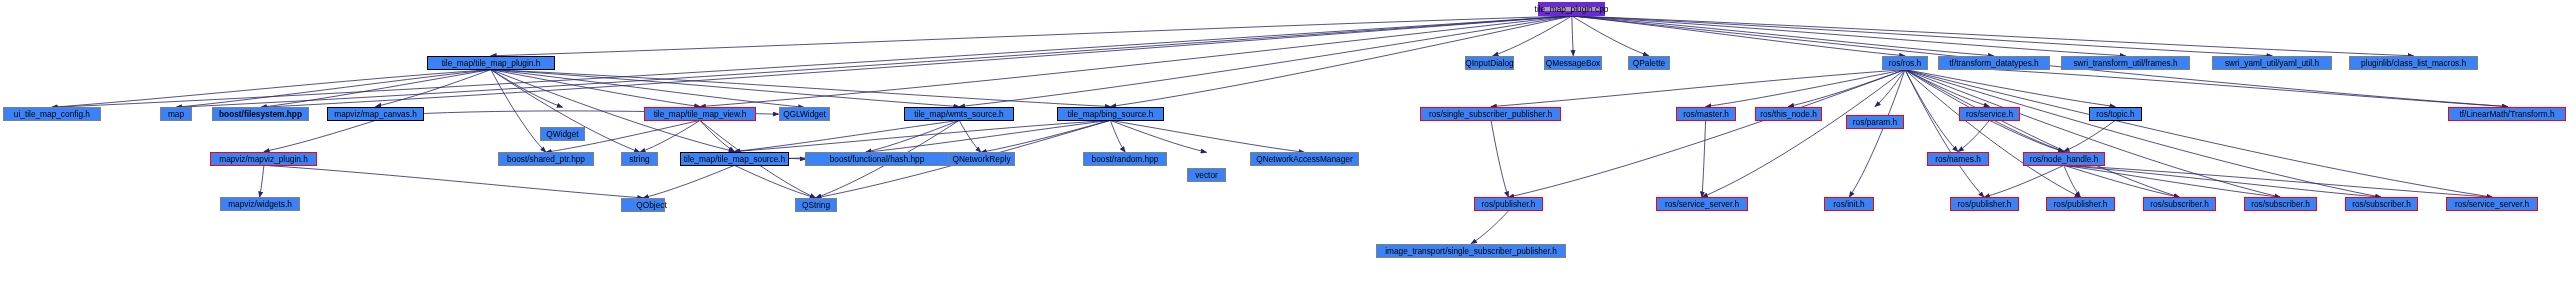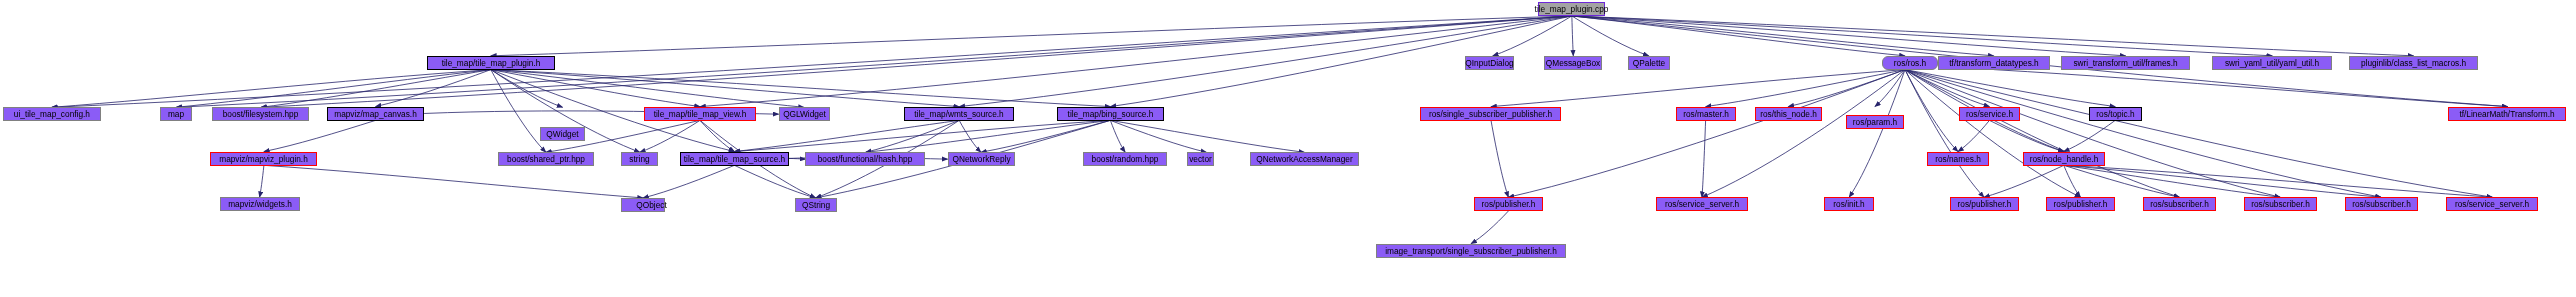"tile_map_plugin.cpp" .node.root { border: 1px solid #6d28d9 -> 5px solid #6d28d9 }
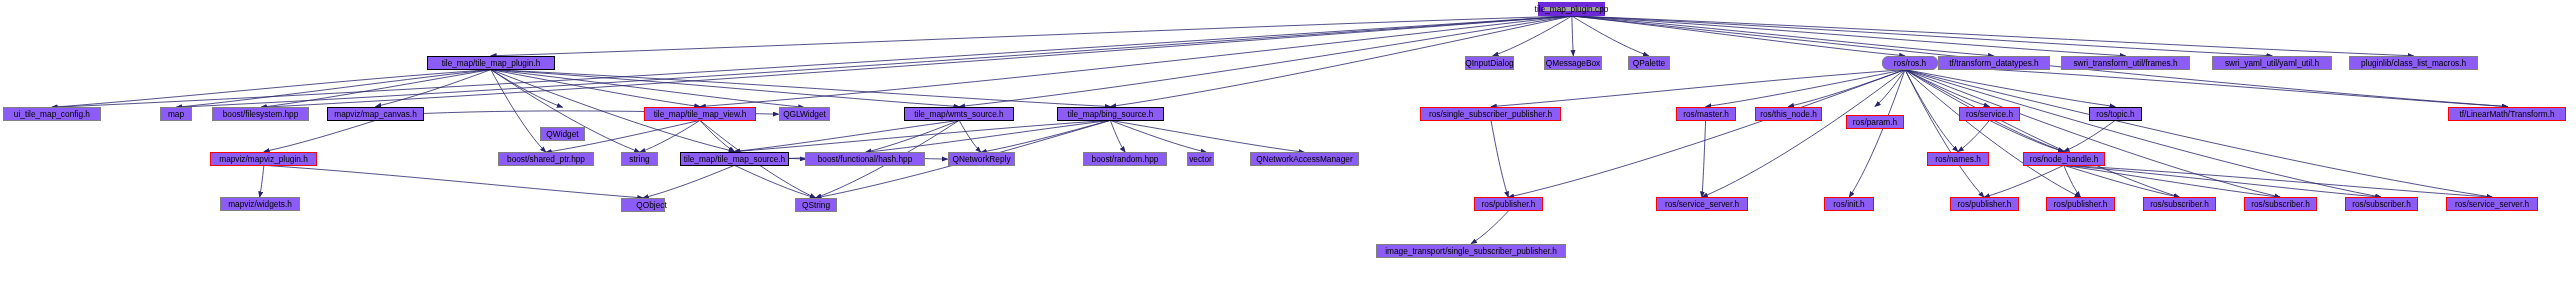"tile_map/tile_map_plugin.h" .node { background: #8b5cf6 -> #3b82f6 }
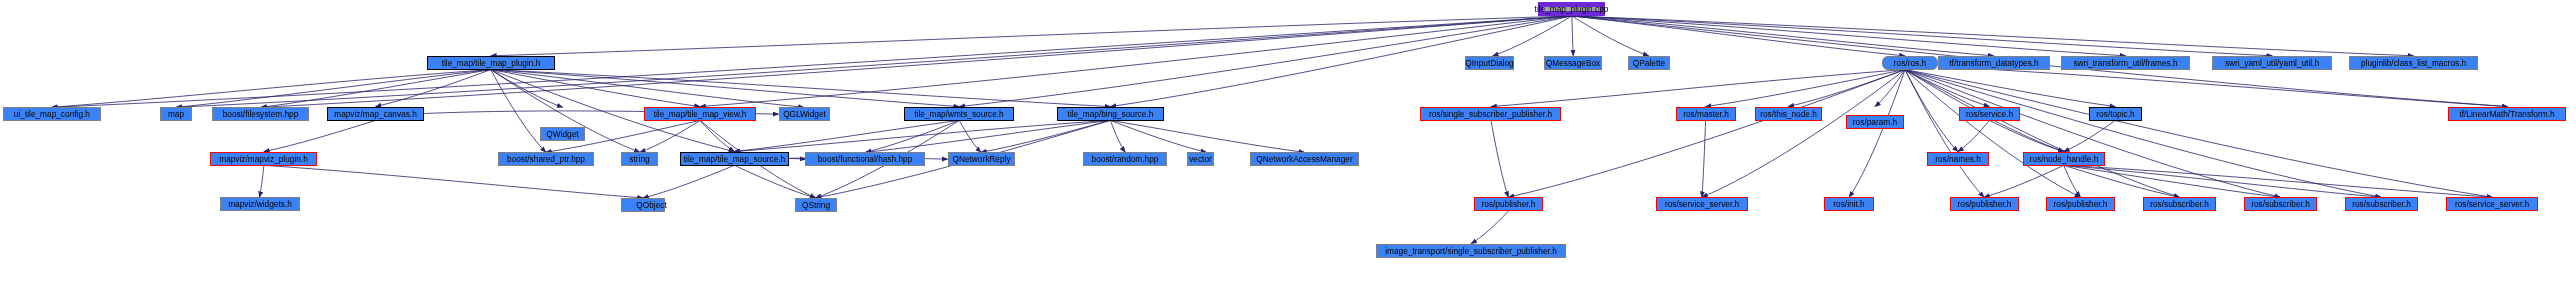"ros/ros.h" div.node { border-radius: 6px -> none; width: 56px -> 46px }
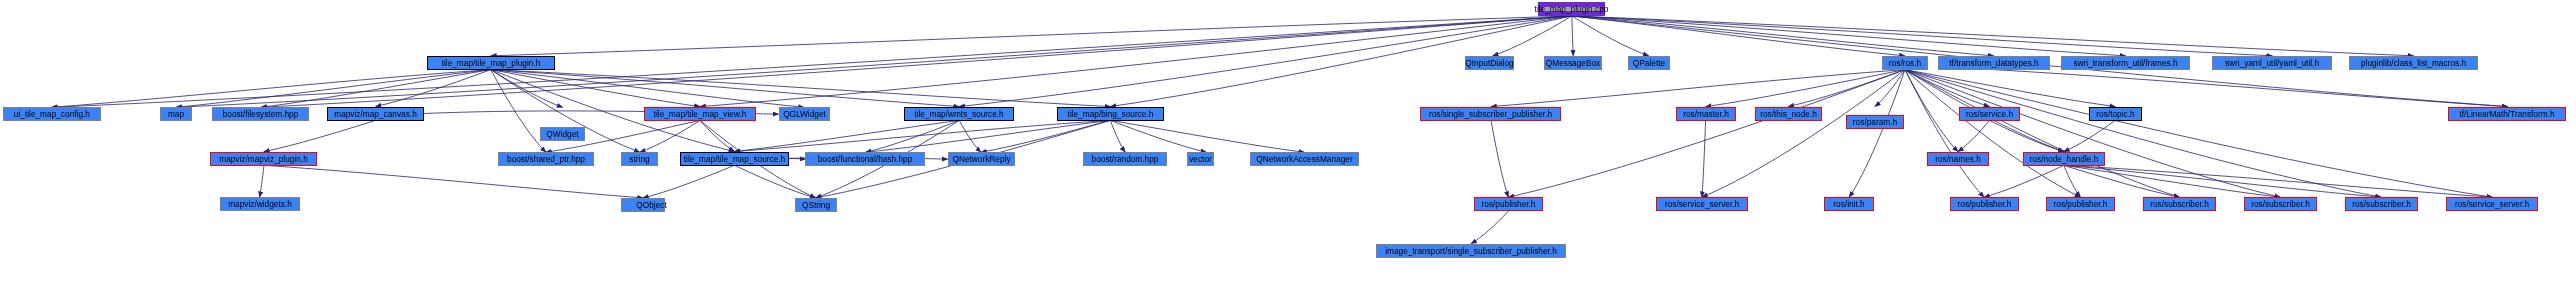"boost/filesystem.hpp" div.node { font-weight: none -> bold }
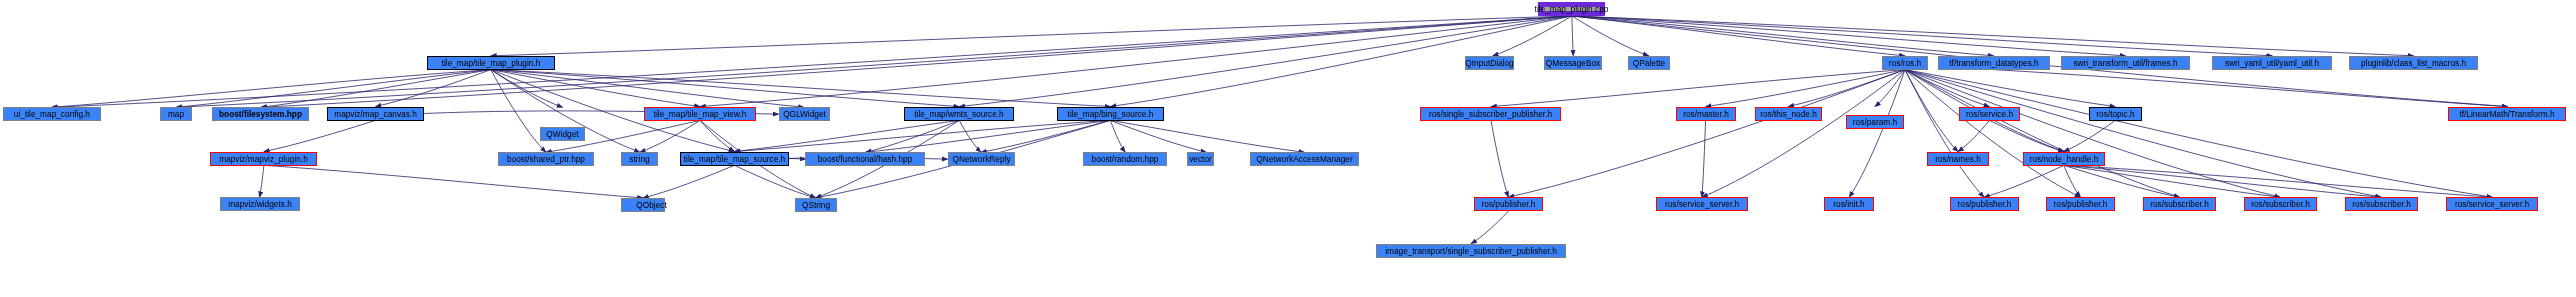"boost/functional/hash.hpp" div.node { width: 120px -> 144px }
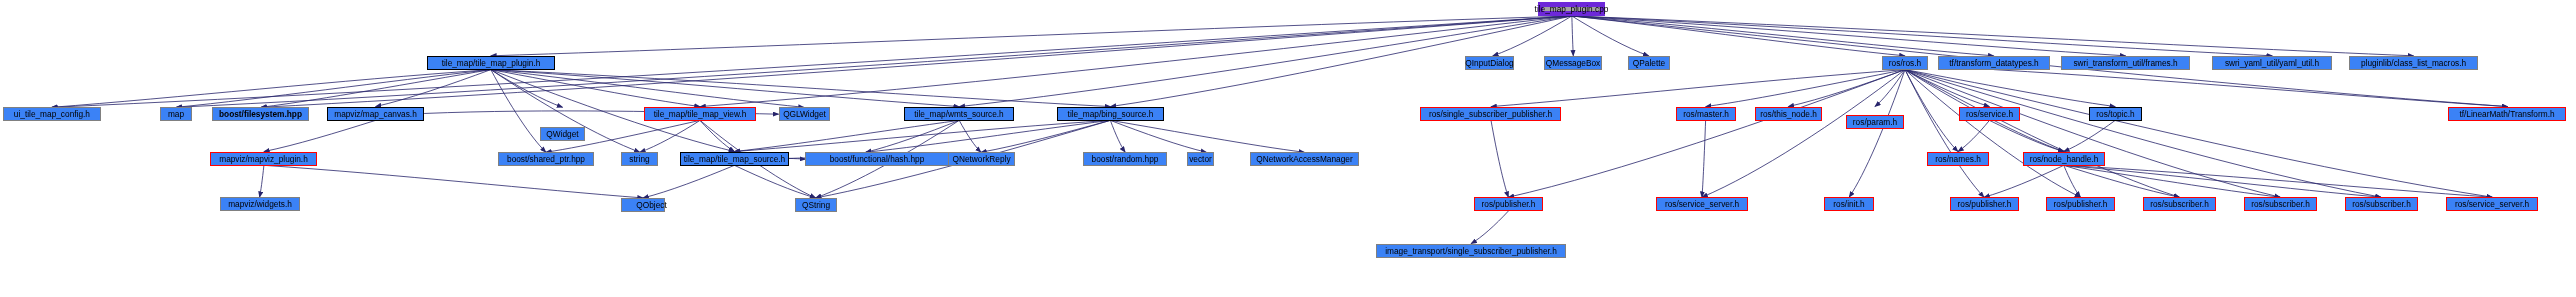"vector" div.node { top: 152px -> 168px; width: 27px -> 39px }
